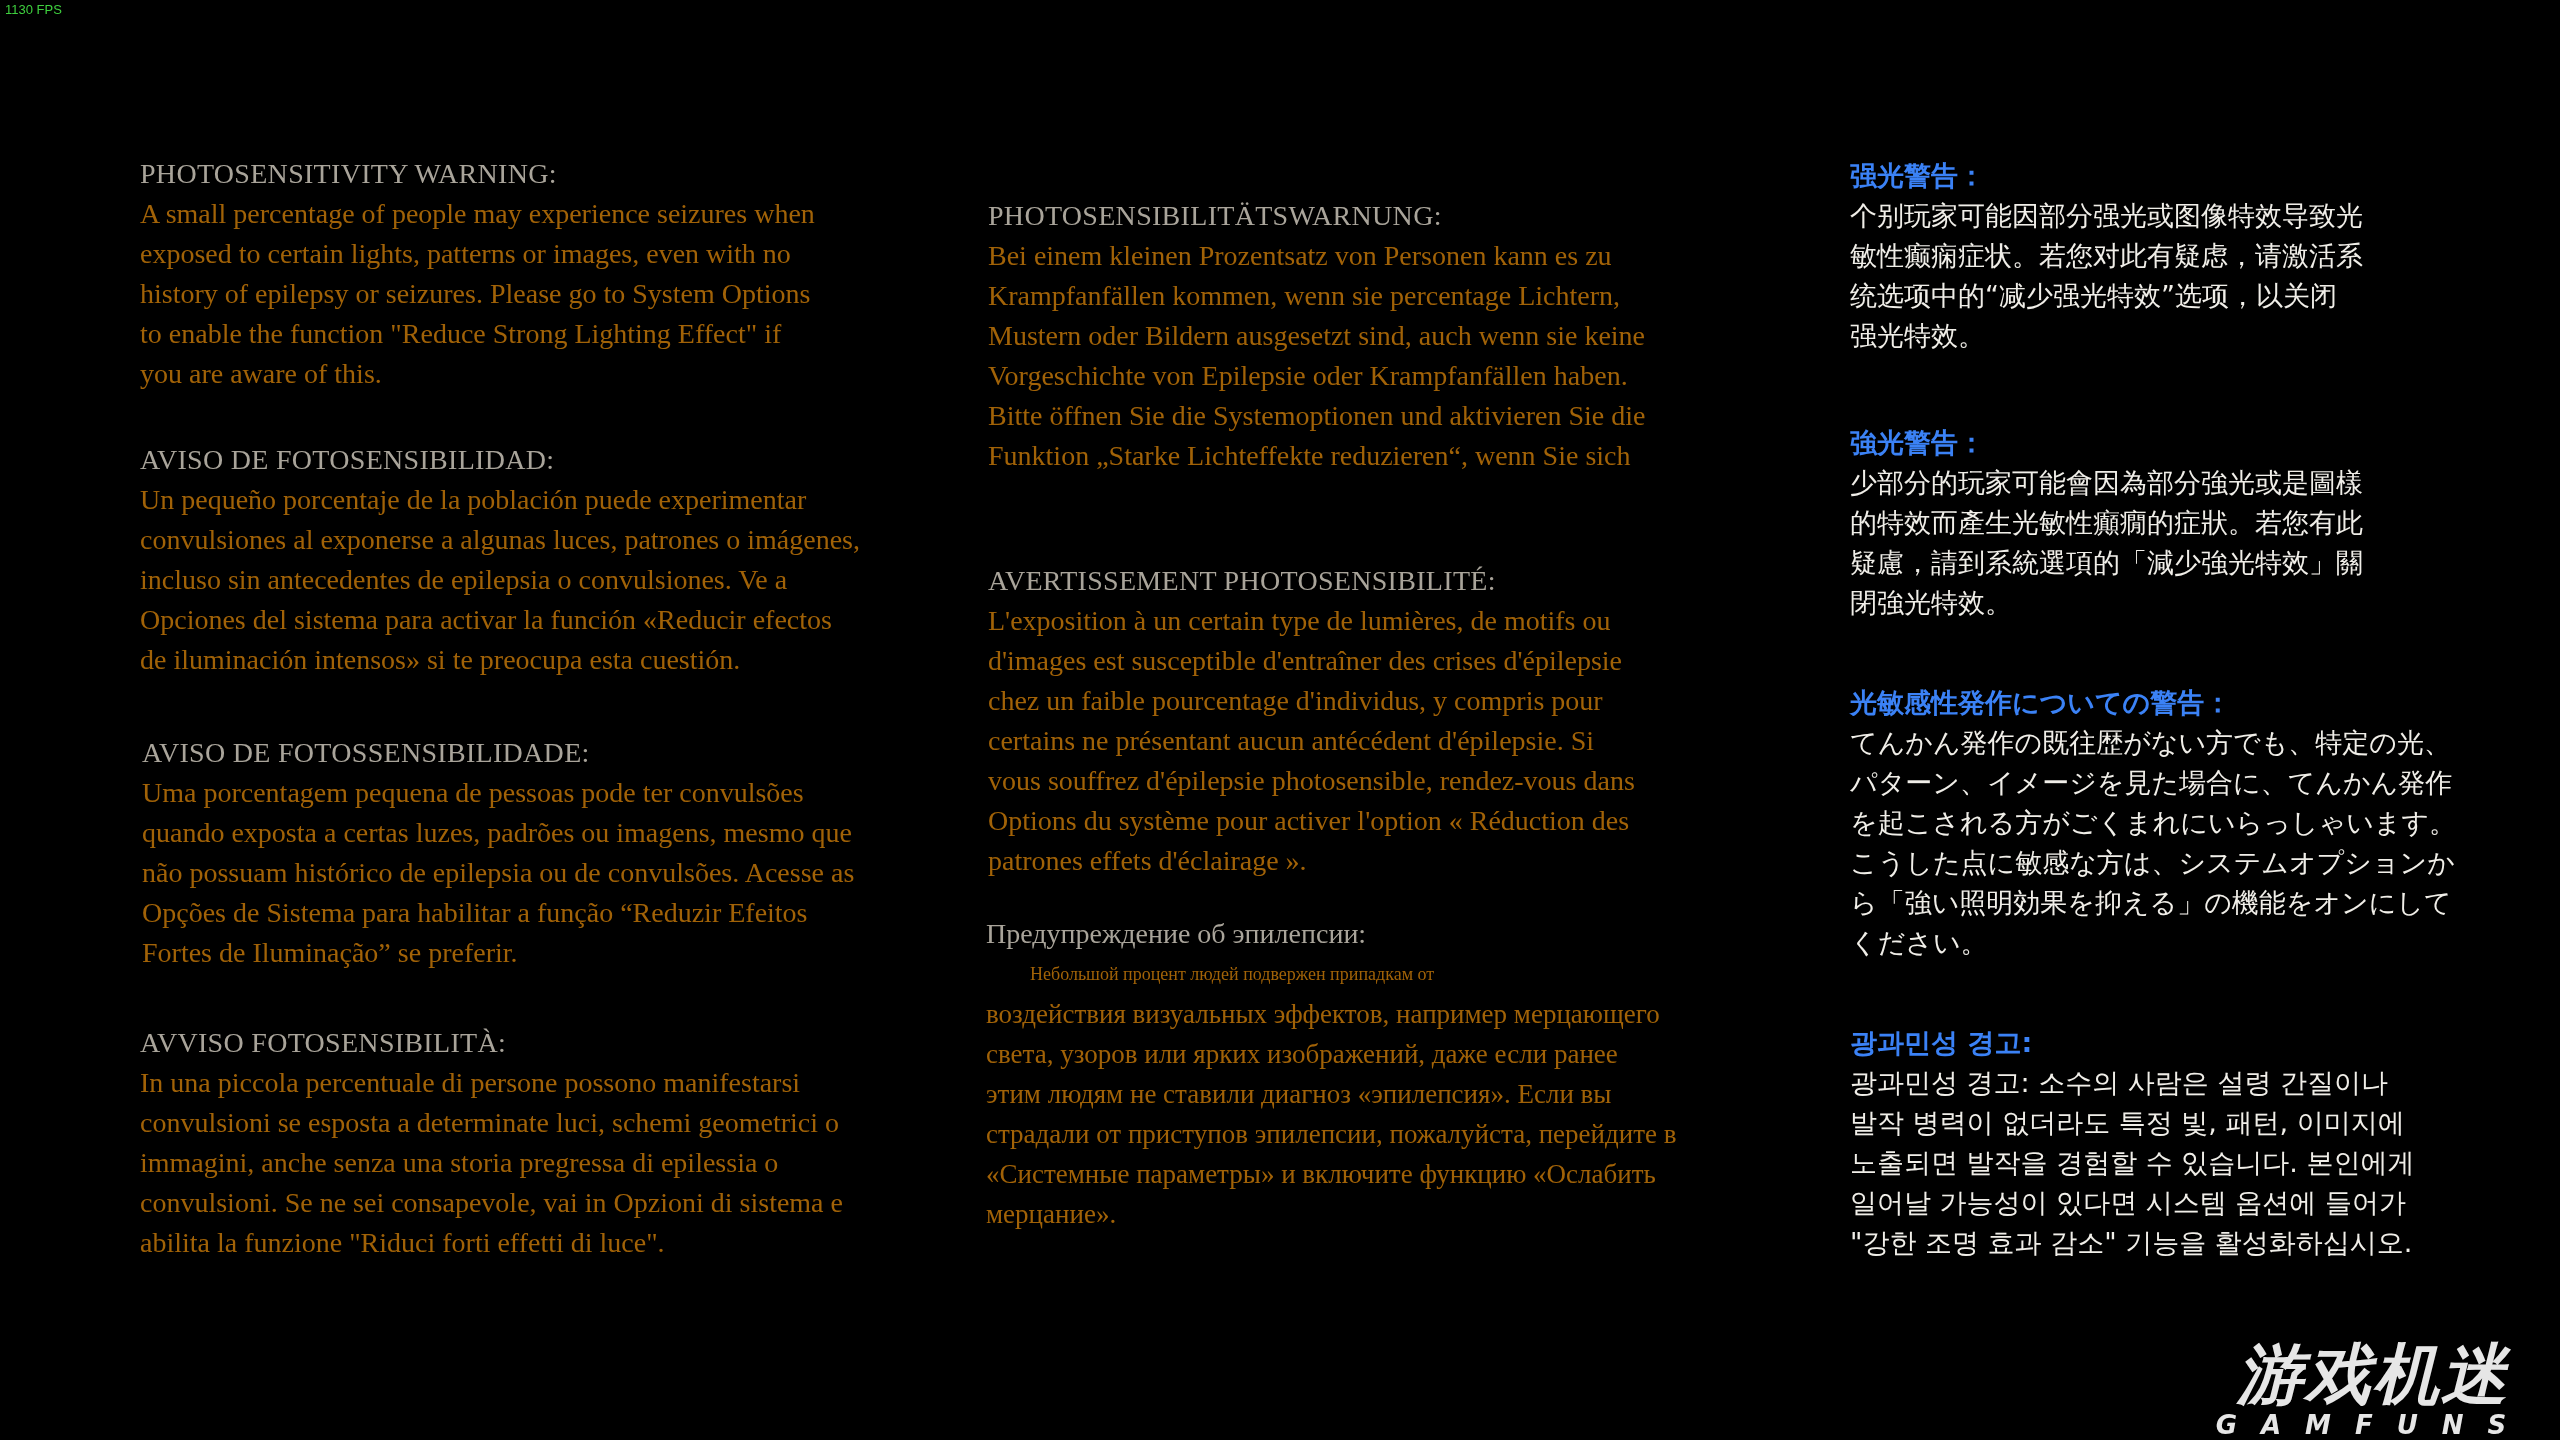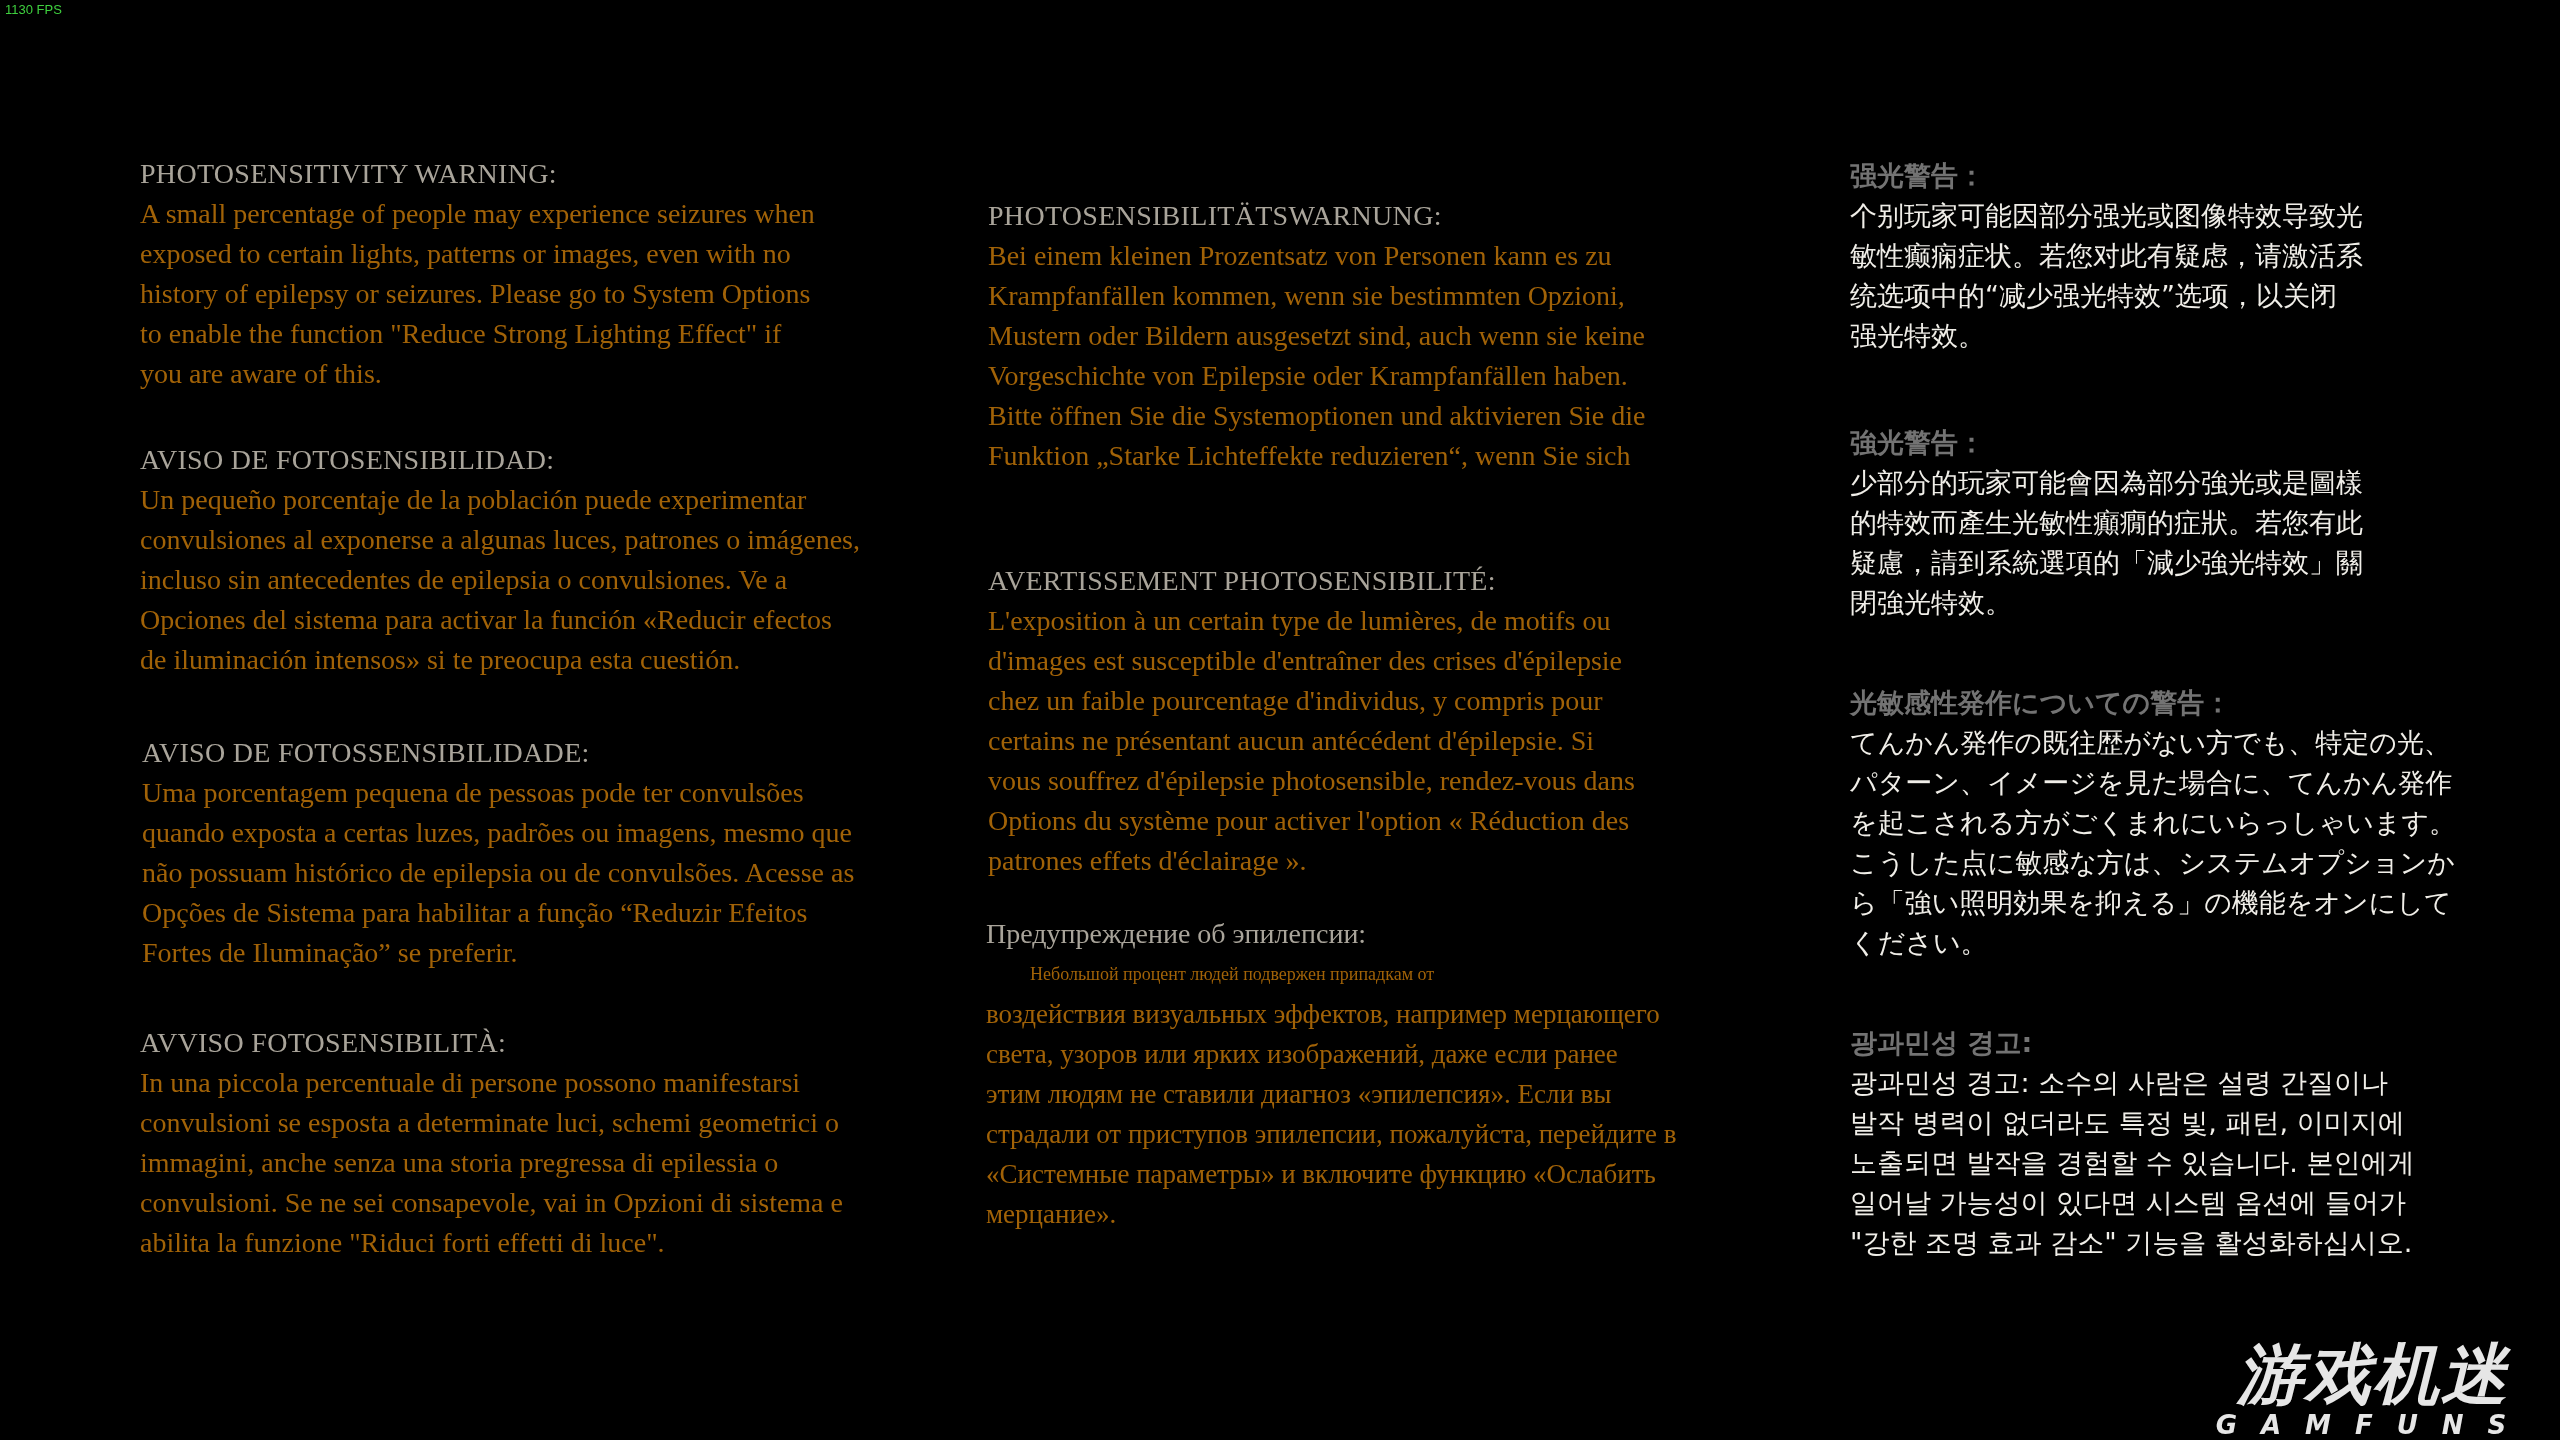"强光警告：" .cjk .heading { color: #737373 -> #3b82f6 }
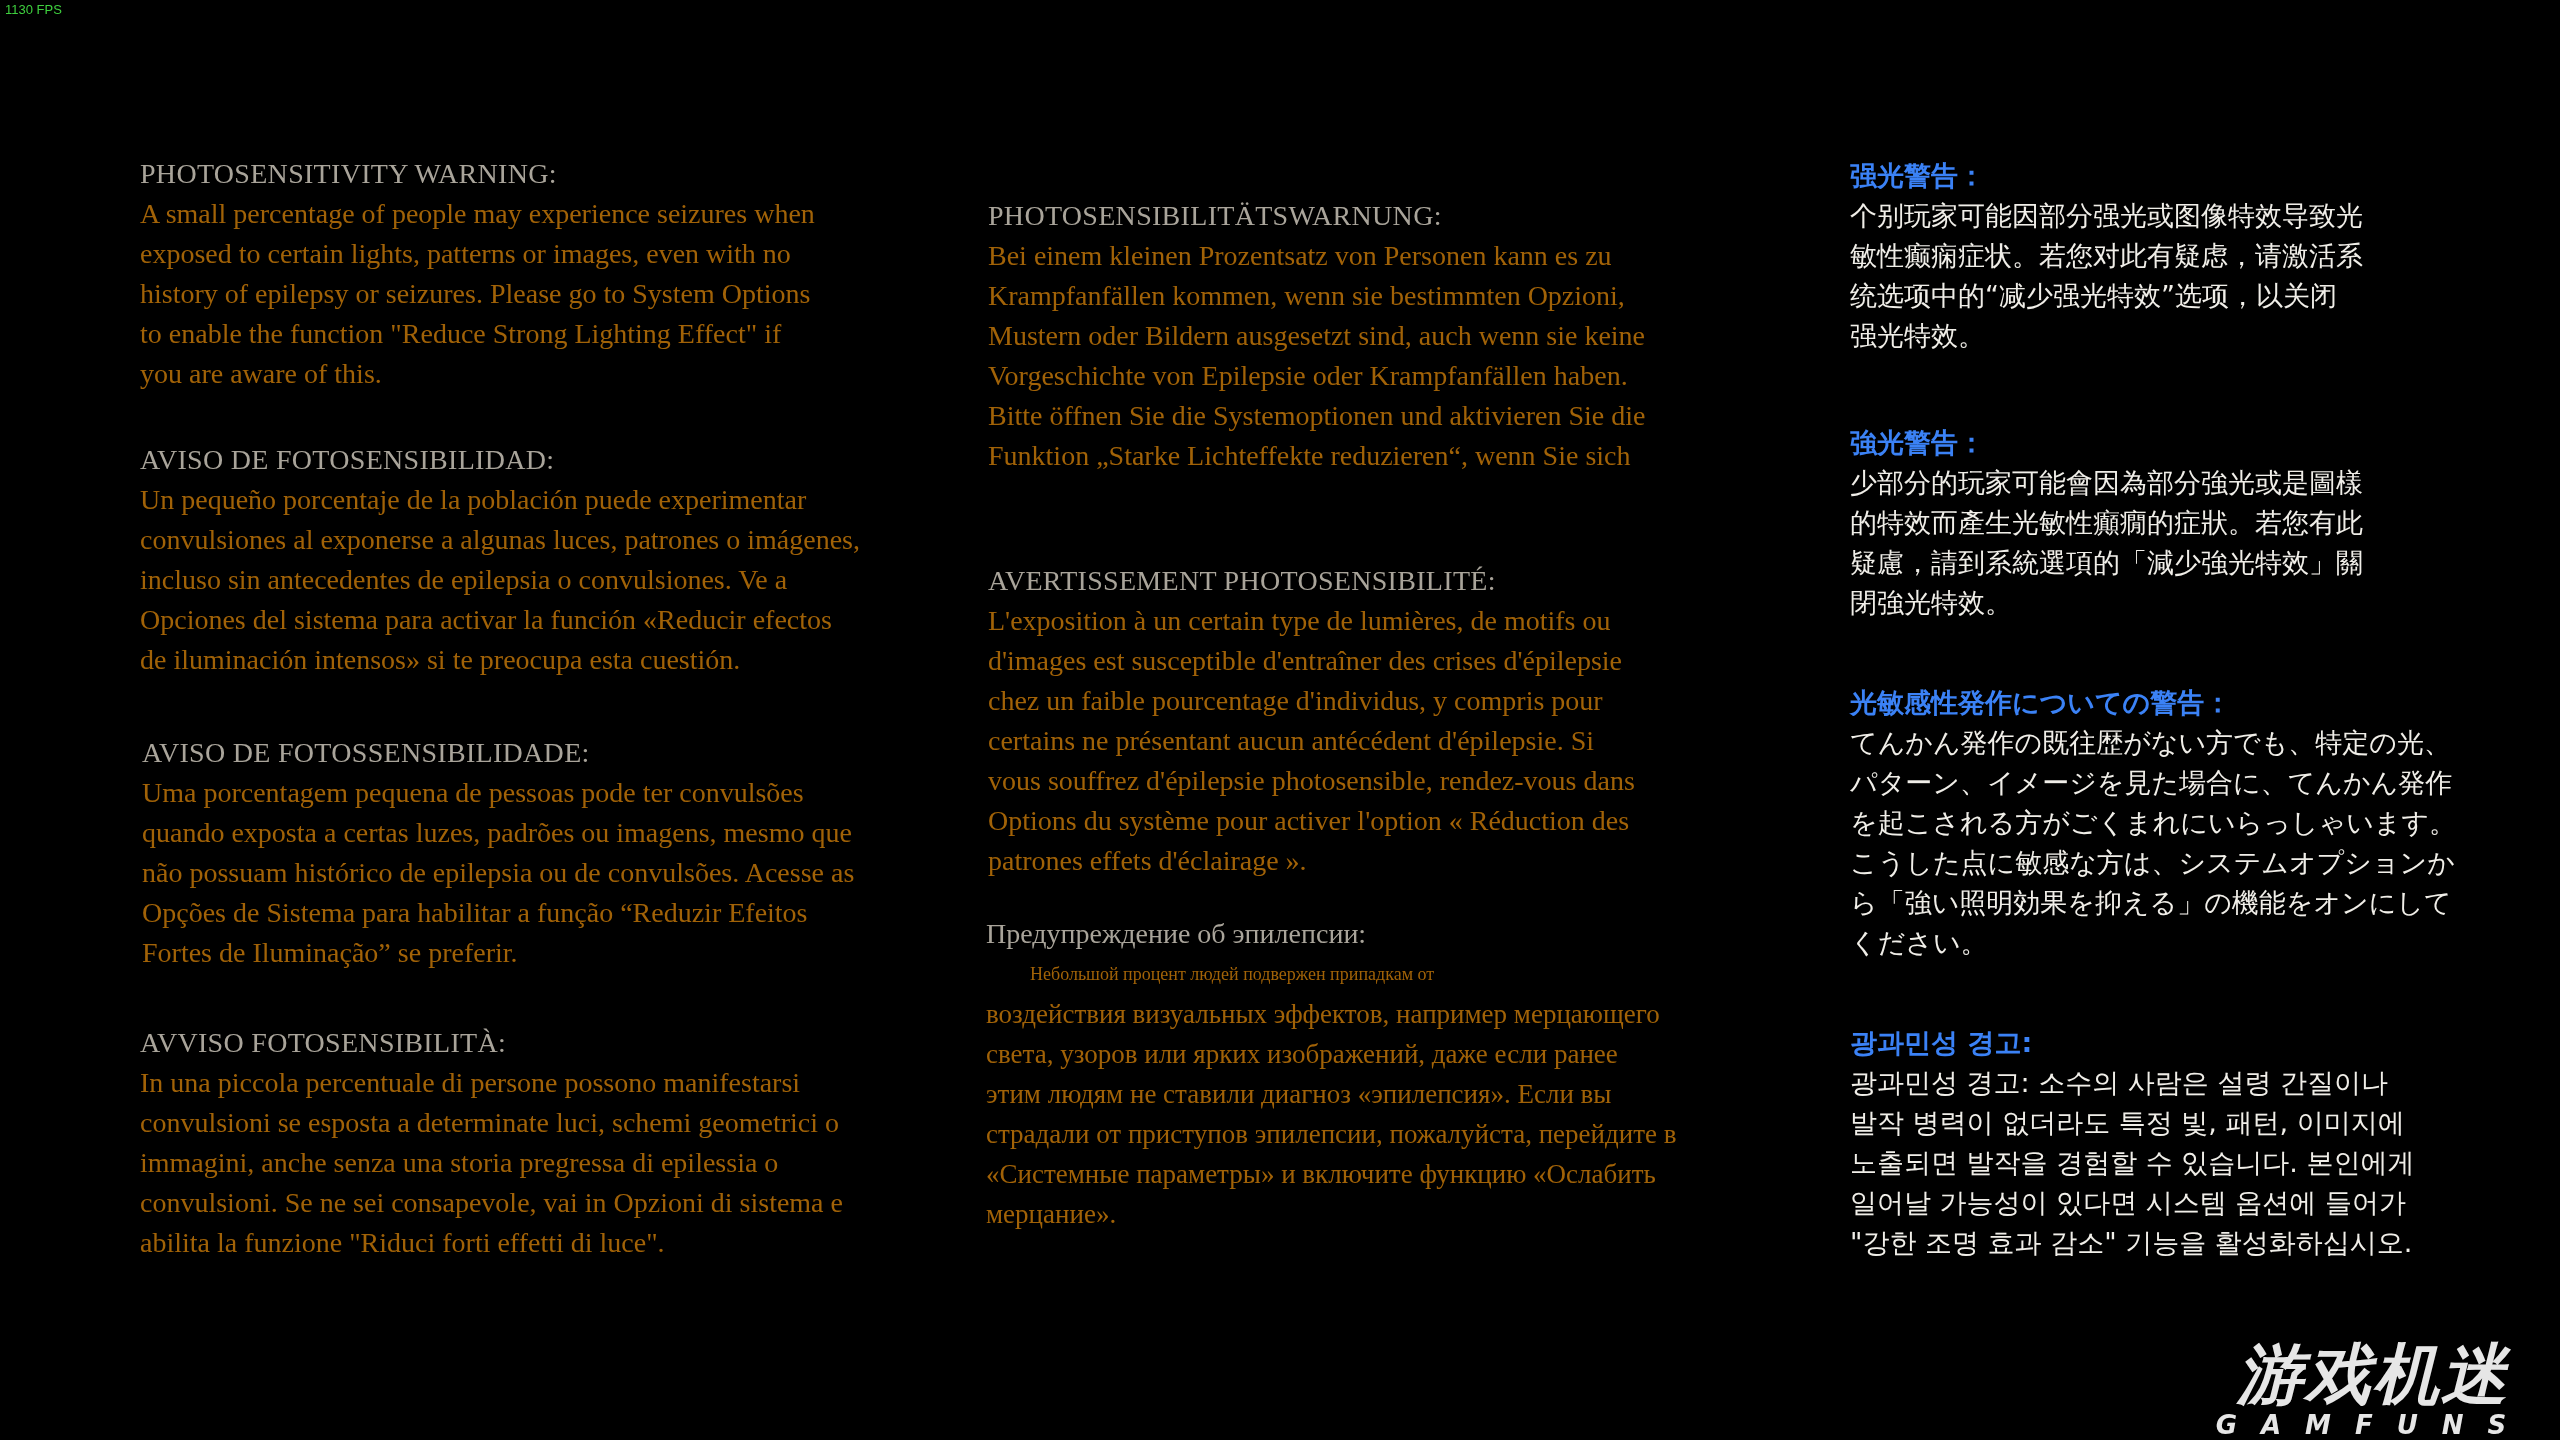"Krampfanfällen kommen, wenn sie" div.line { text: bestimmten Opzioni -> percentage Lichtern }
